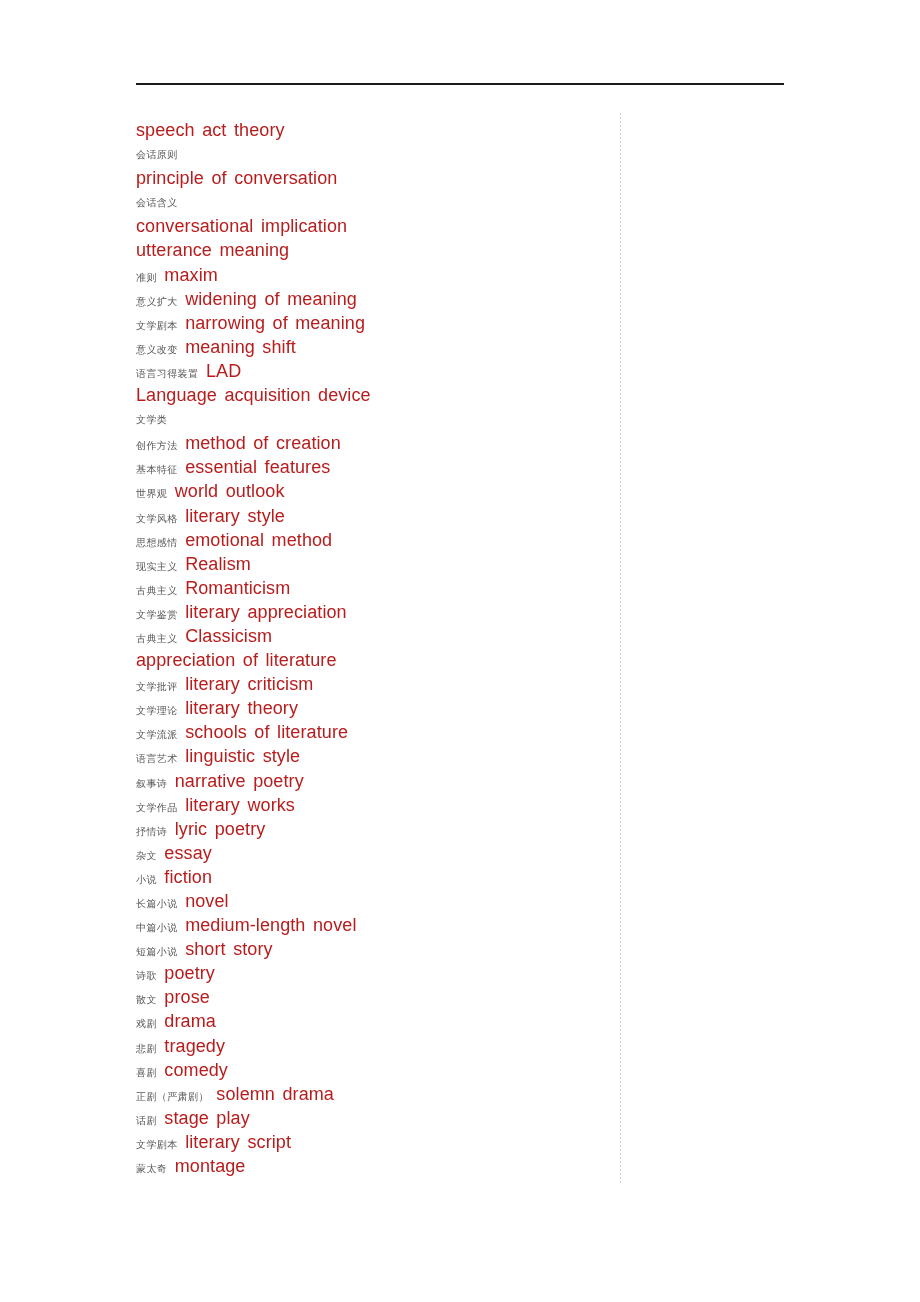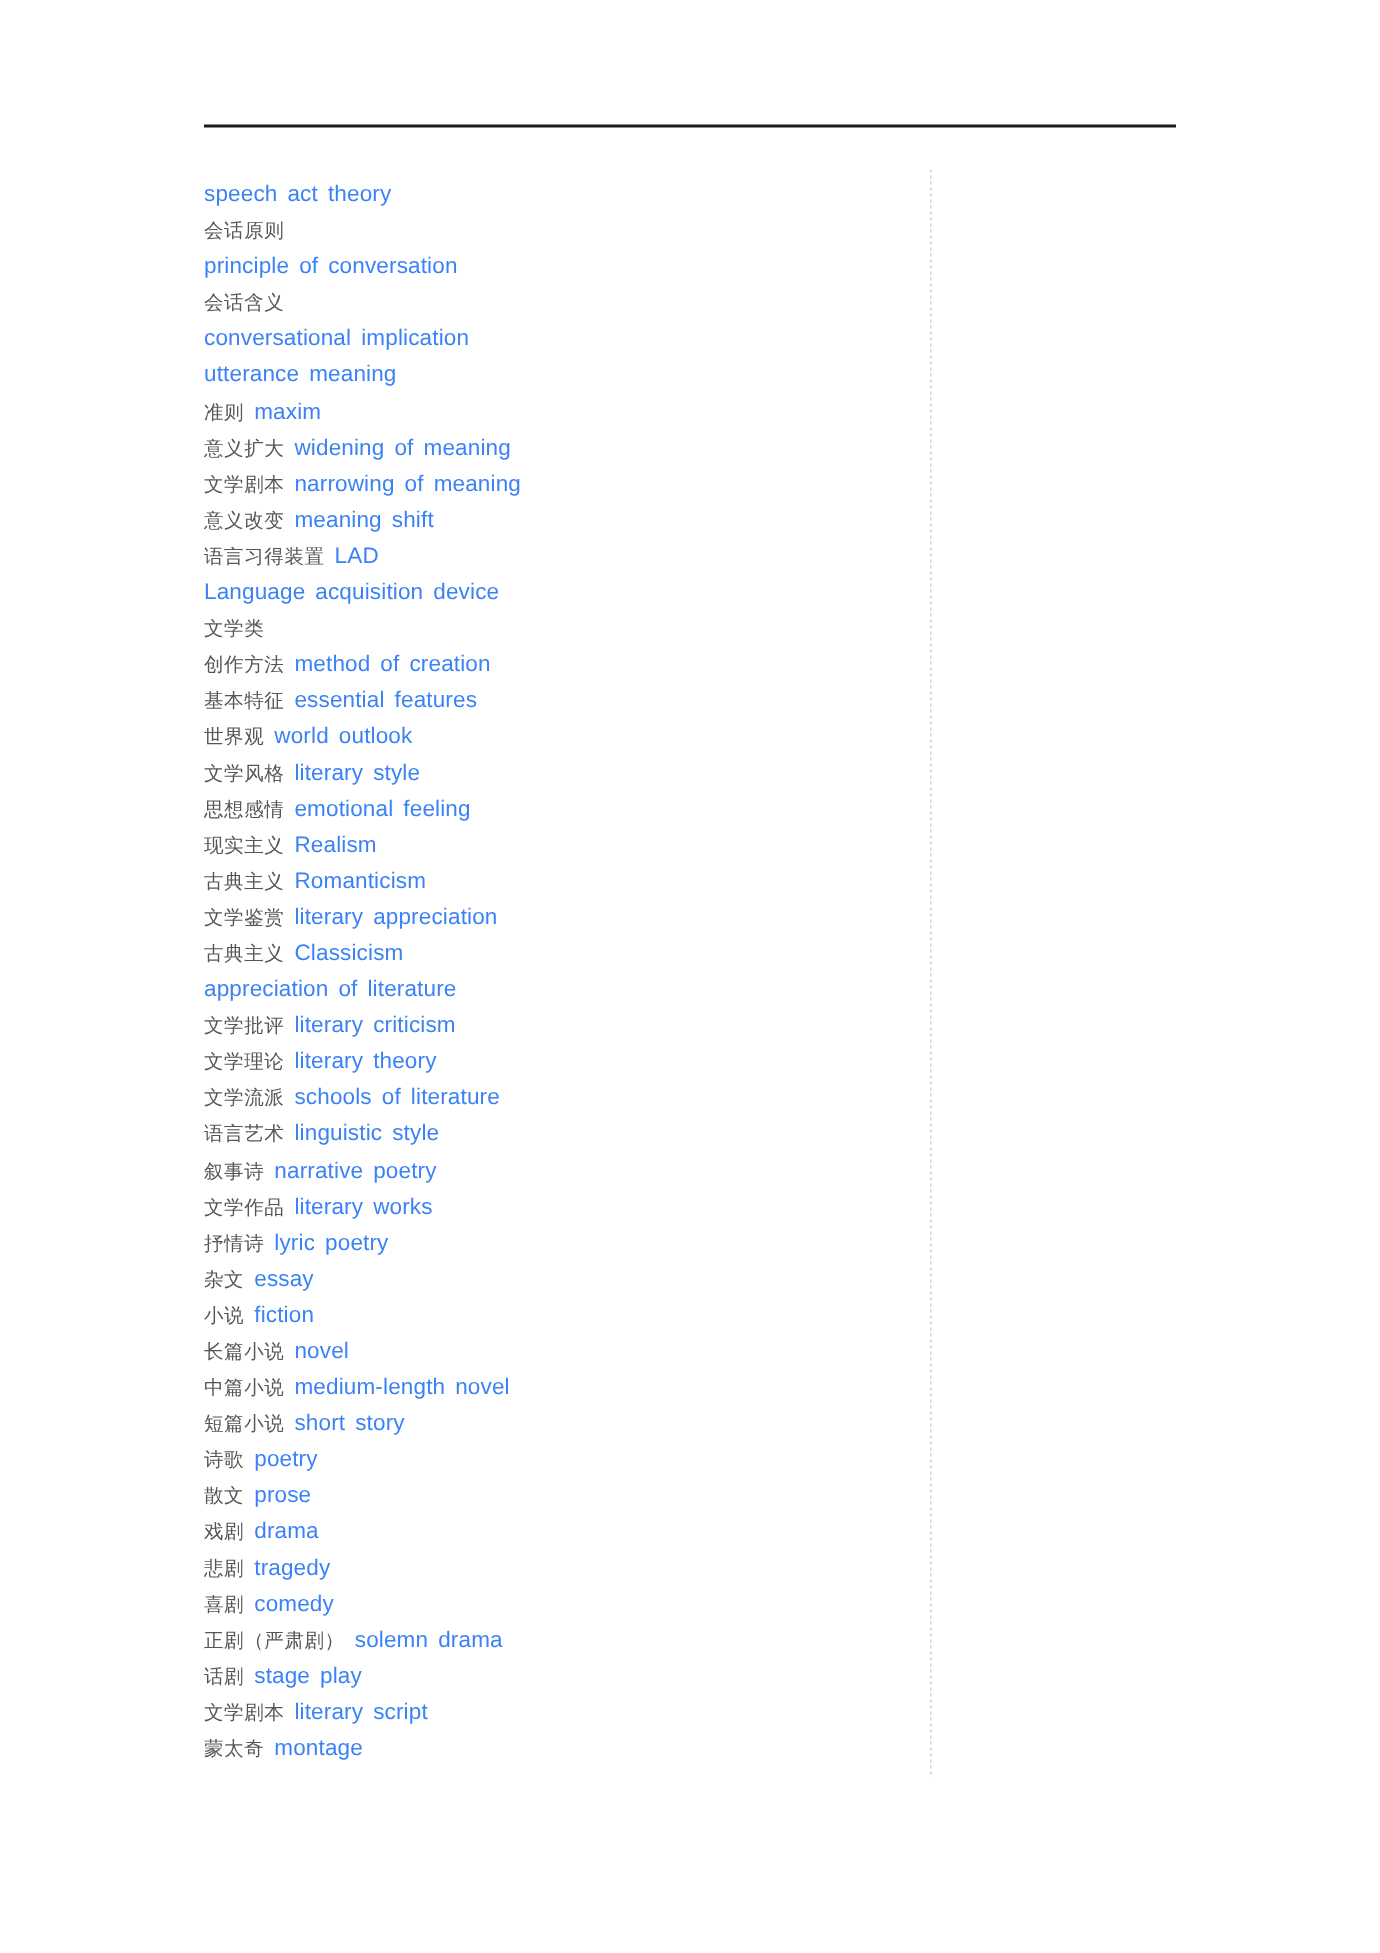"speech act theory" .en { color: #3b82f6 -> #b91c1c; font-size: 15px -> 18px }
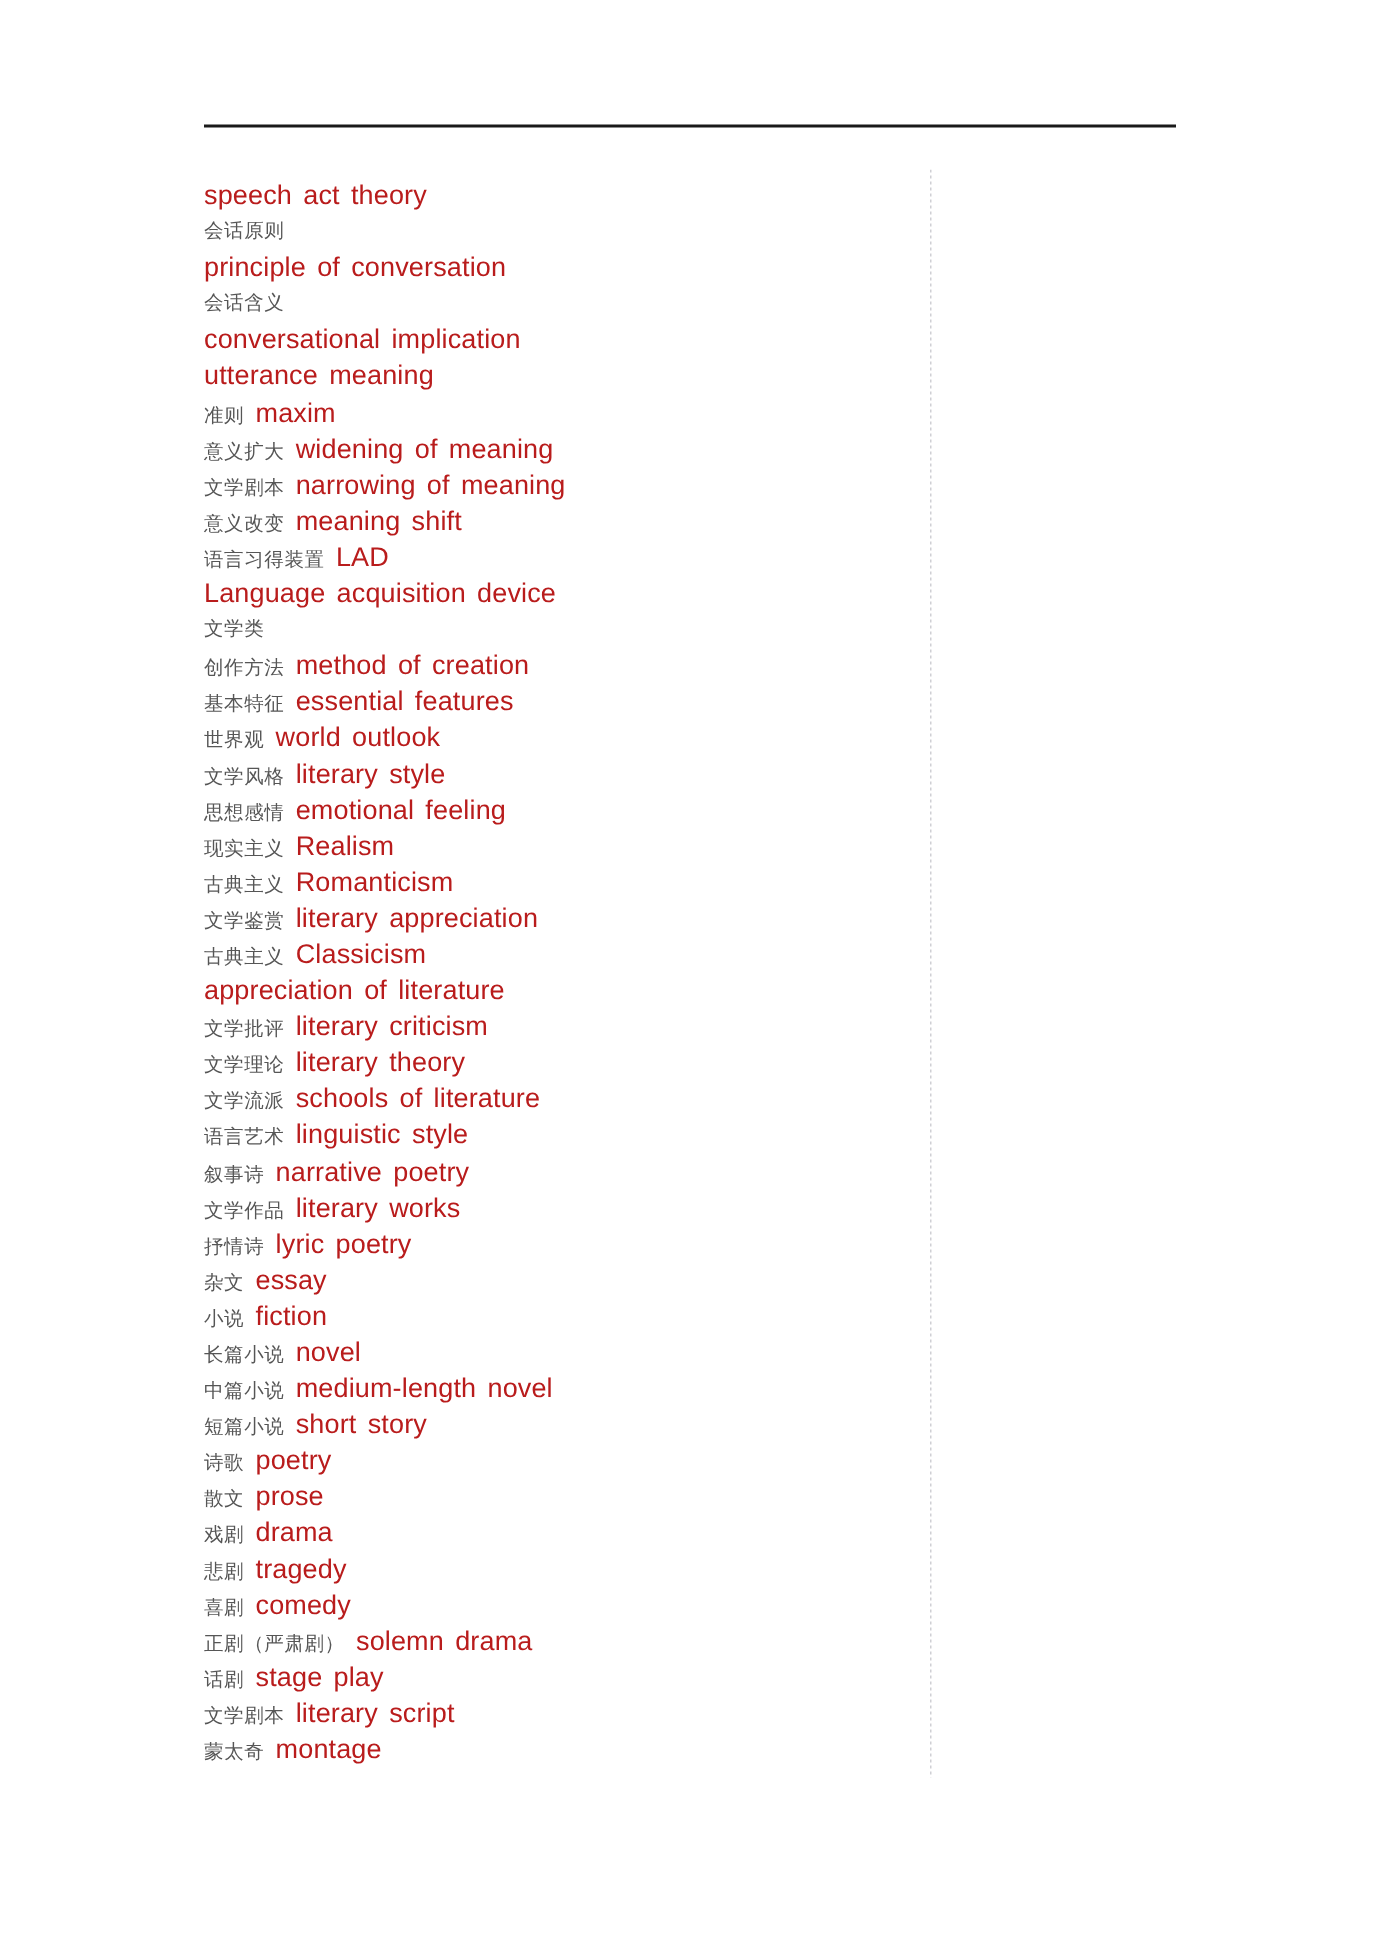"会话原则" .cn { font-size: 13px -> 10px }
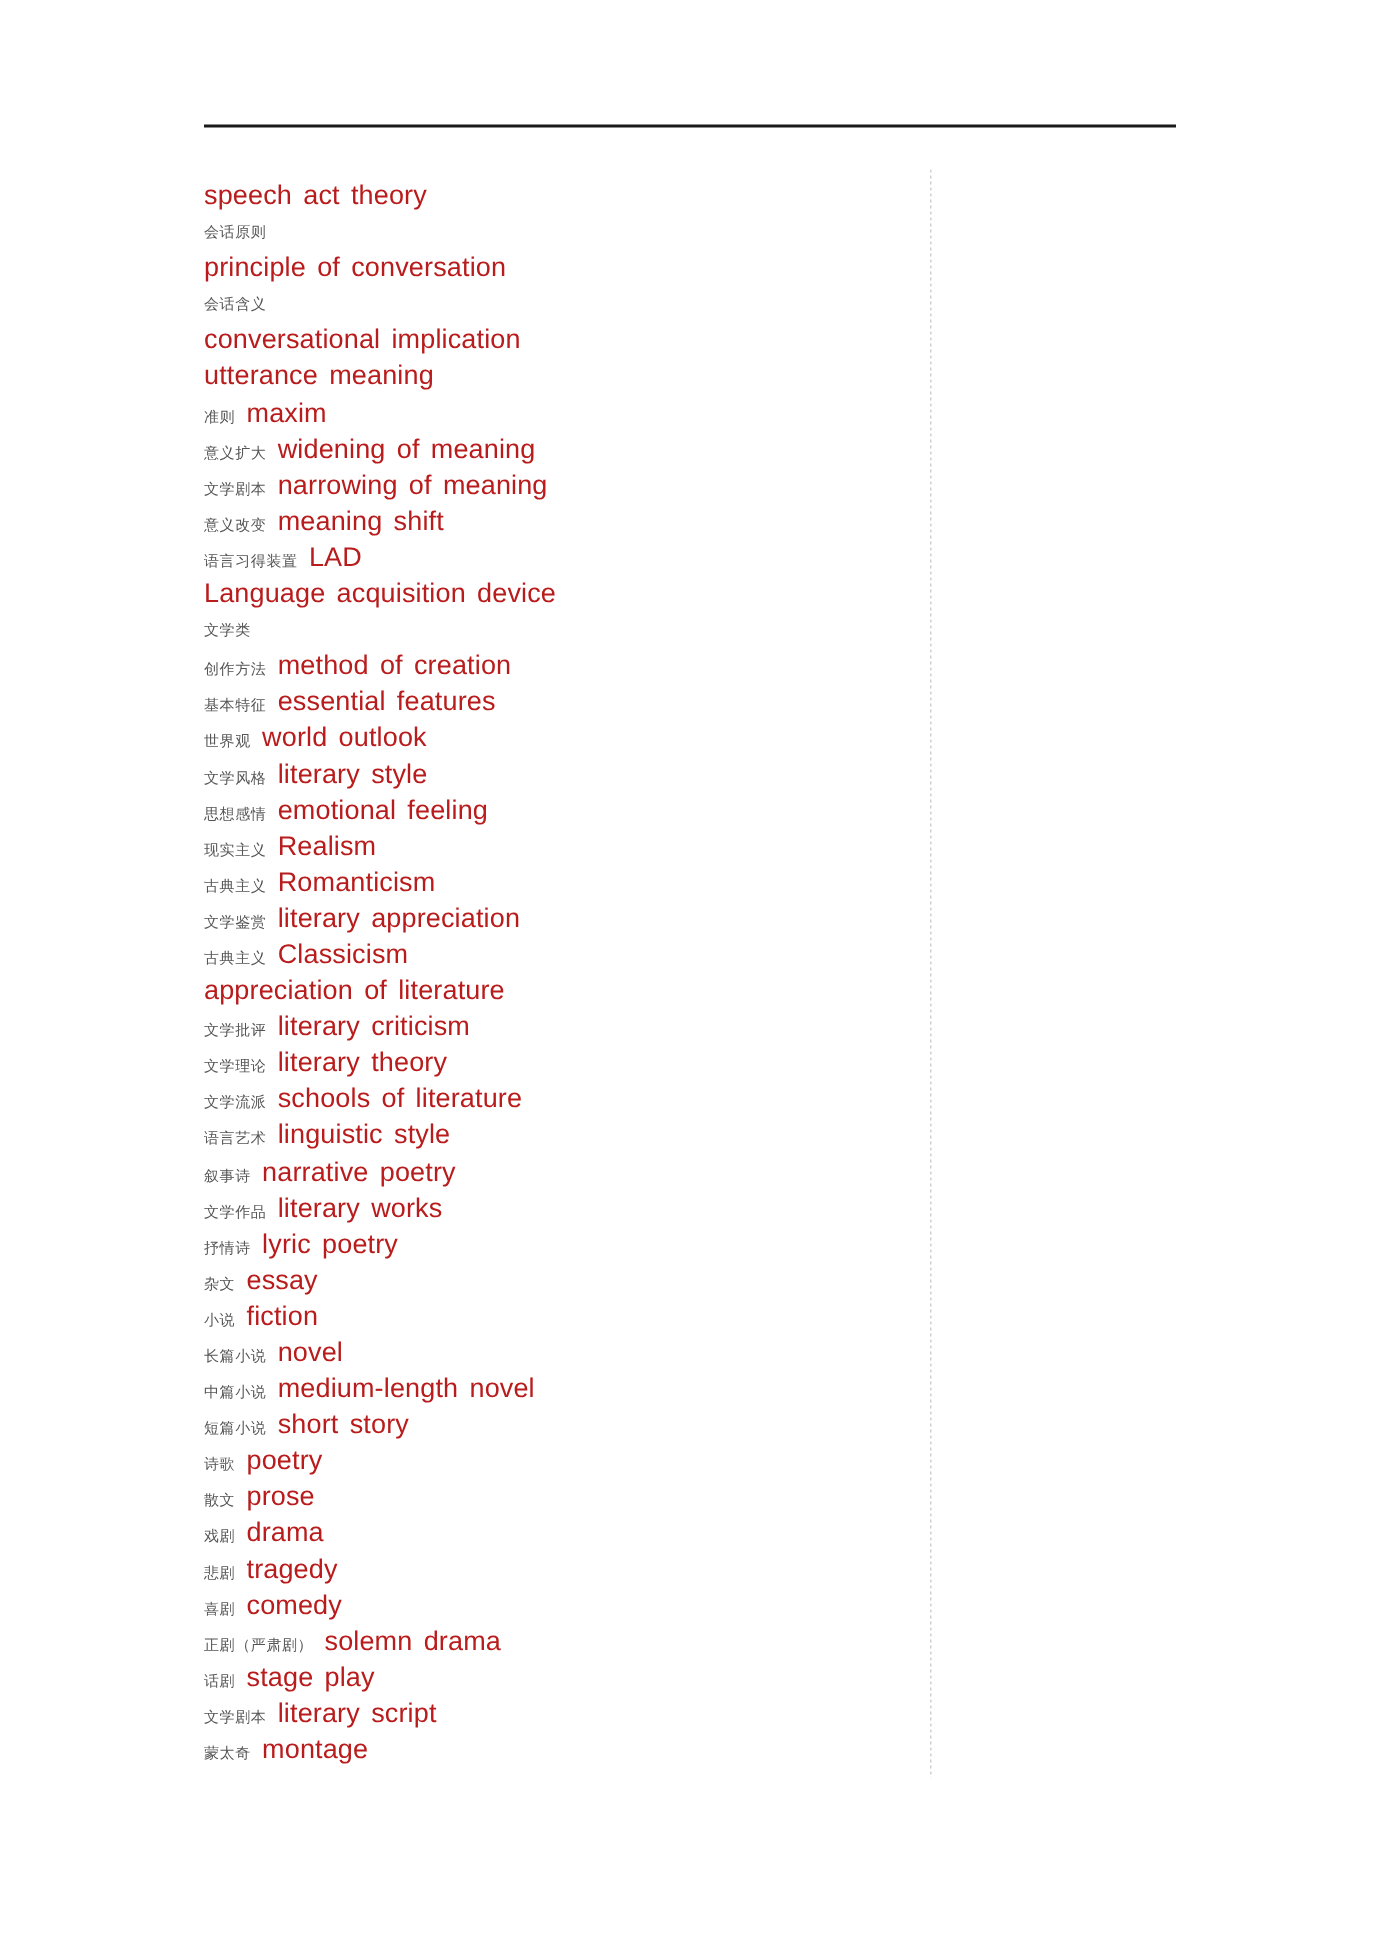"emotional feeling" span.en { text: feeling -> method }
